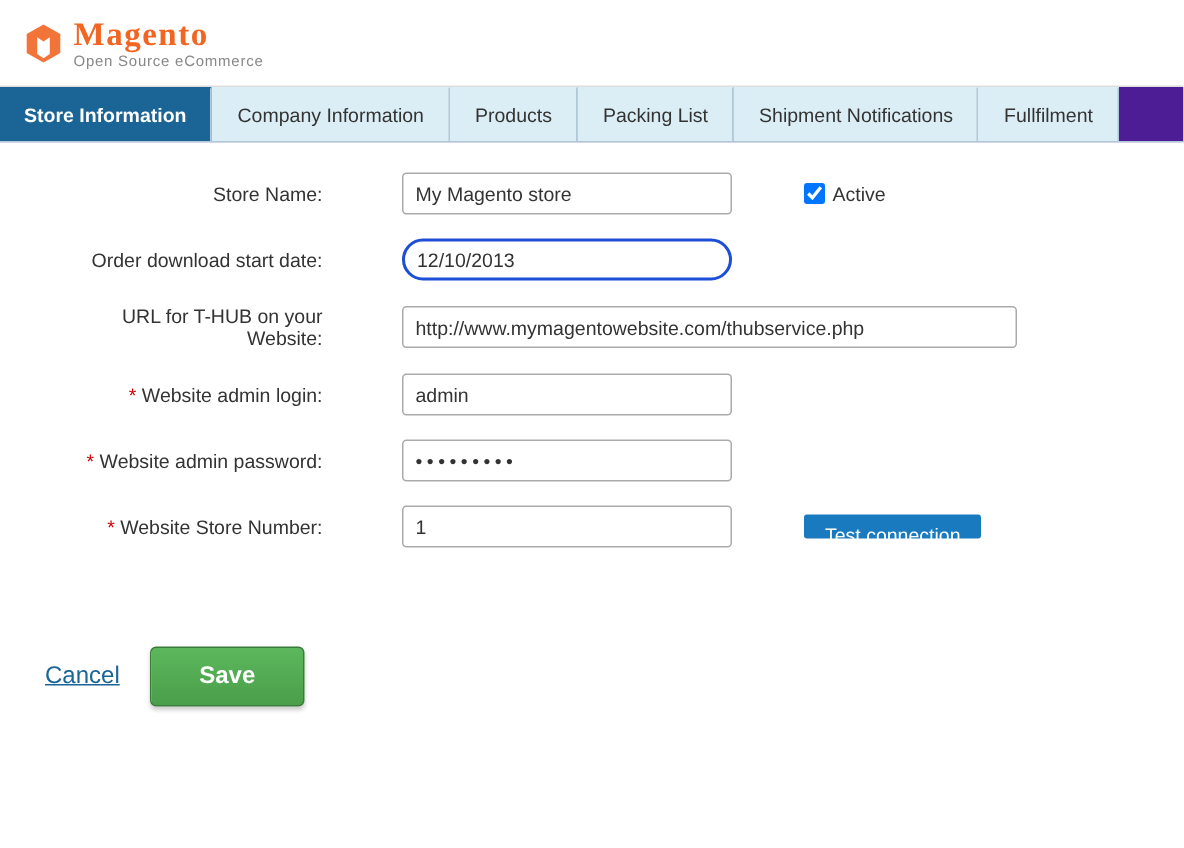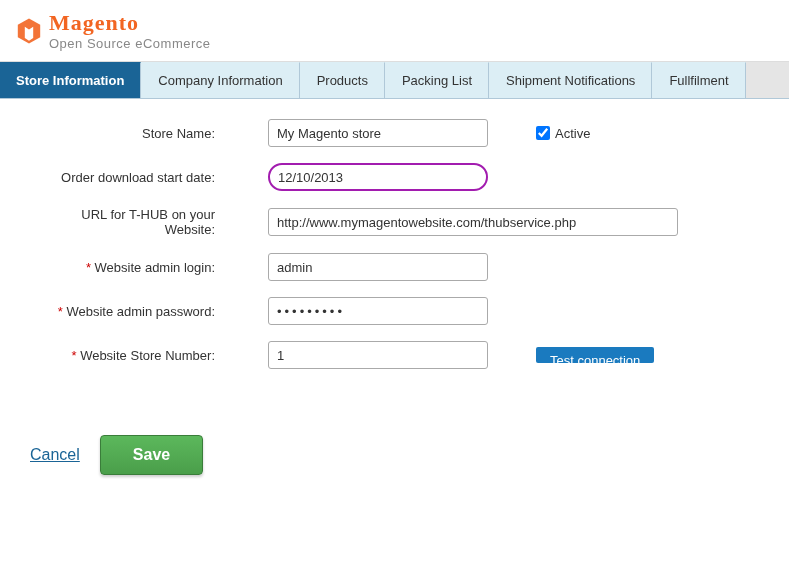"Open Source eCommerce" .logo-sub { font-size: 13px -> 10px }
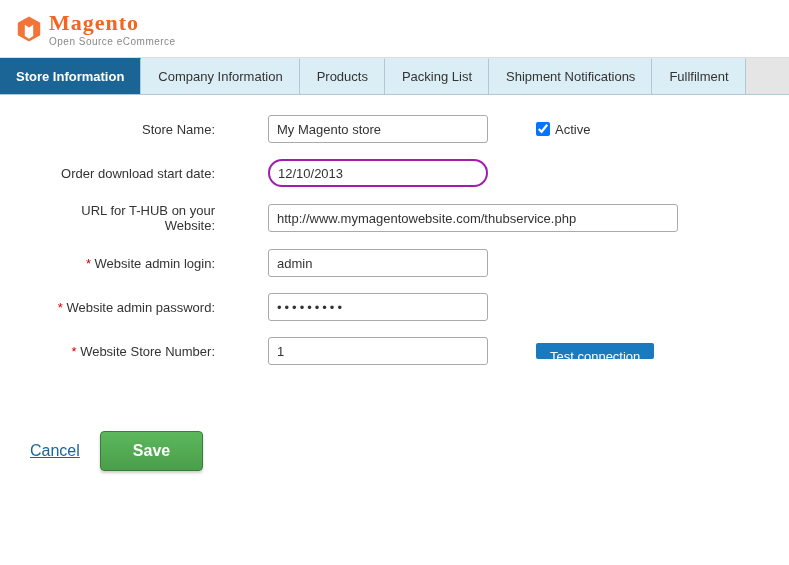"Store Information" .tabs { background: #e5e5e5 -> #4c1d95 }
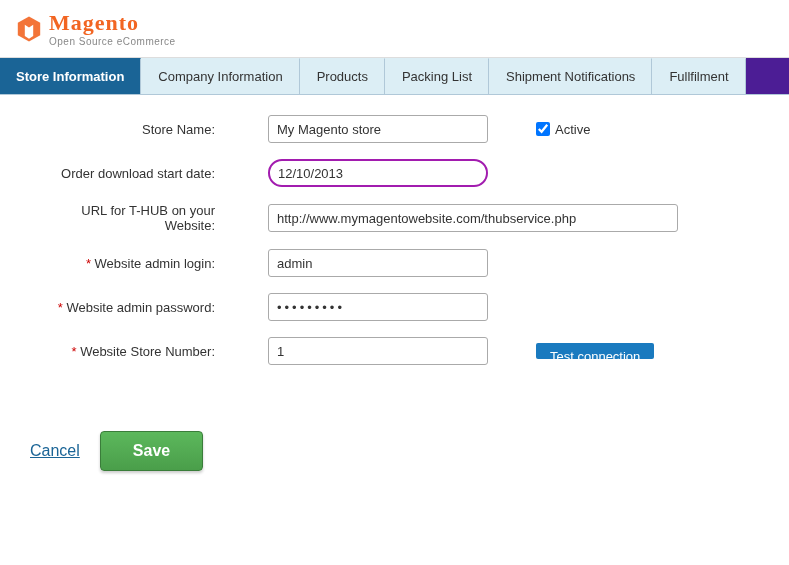"12/10/2013" .form-input-date { border: 2px solid #a21caf -> 2px solid #1d4ed8 }
